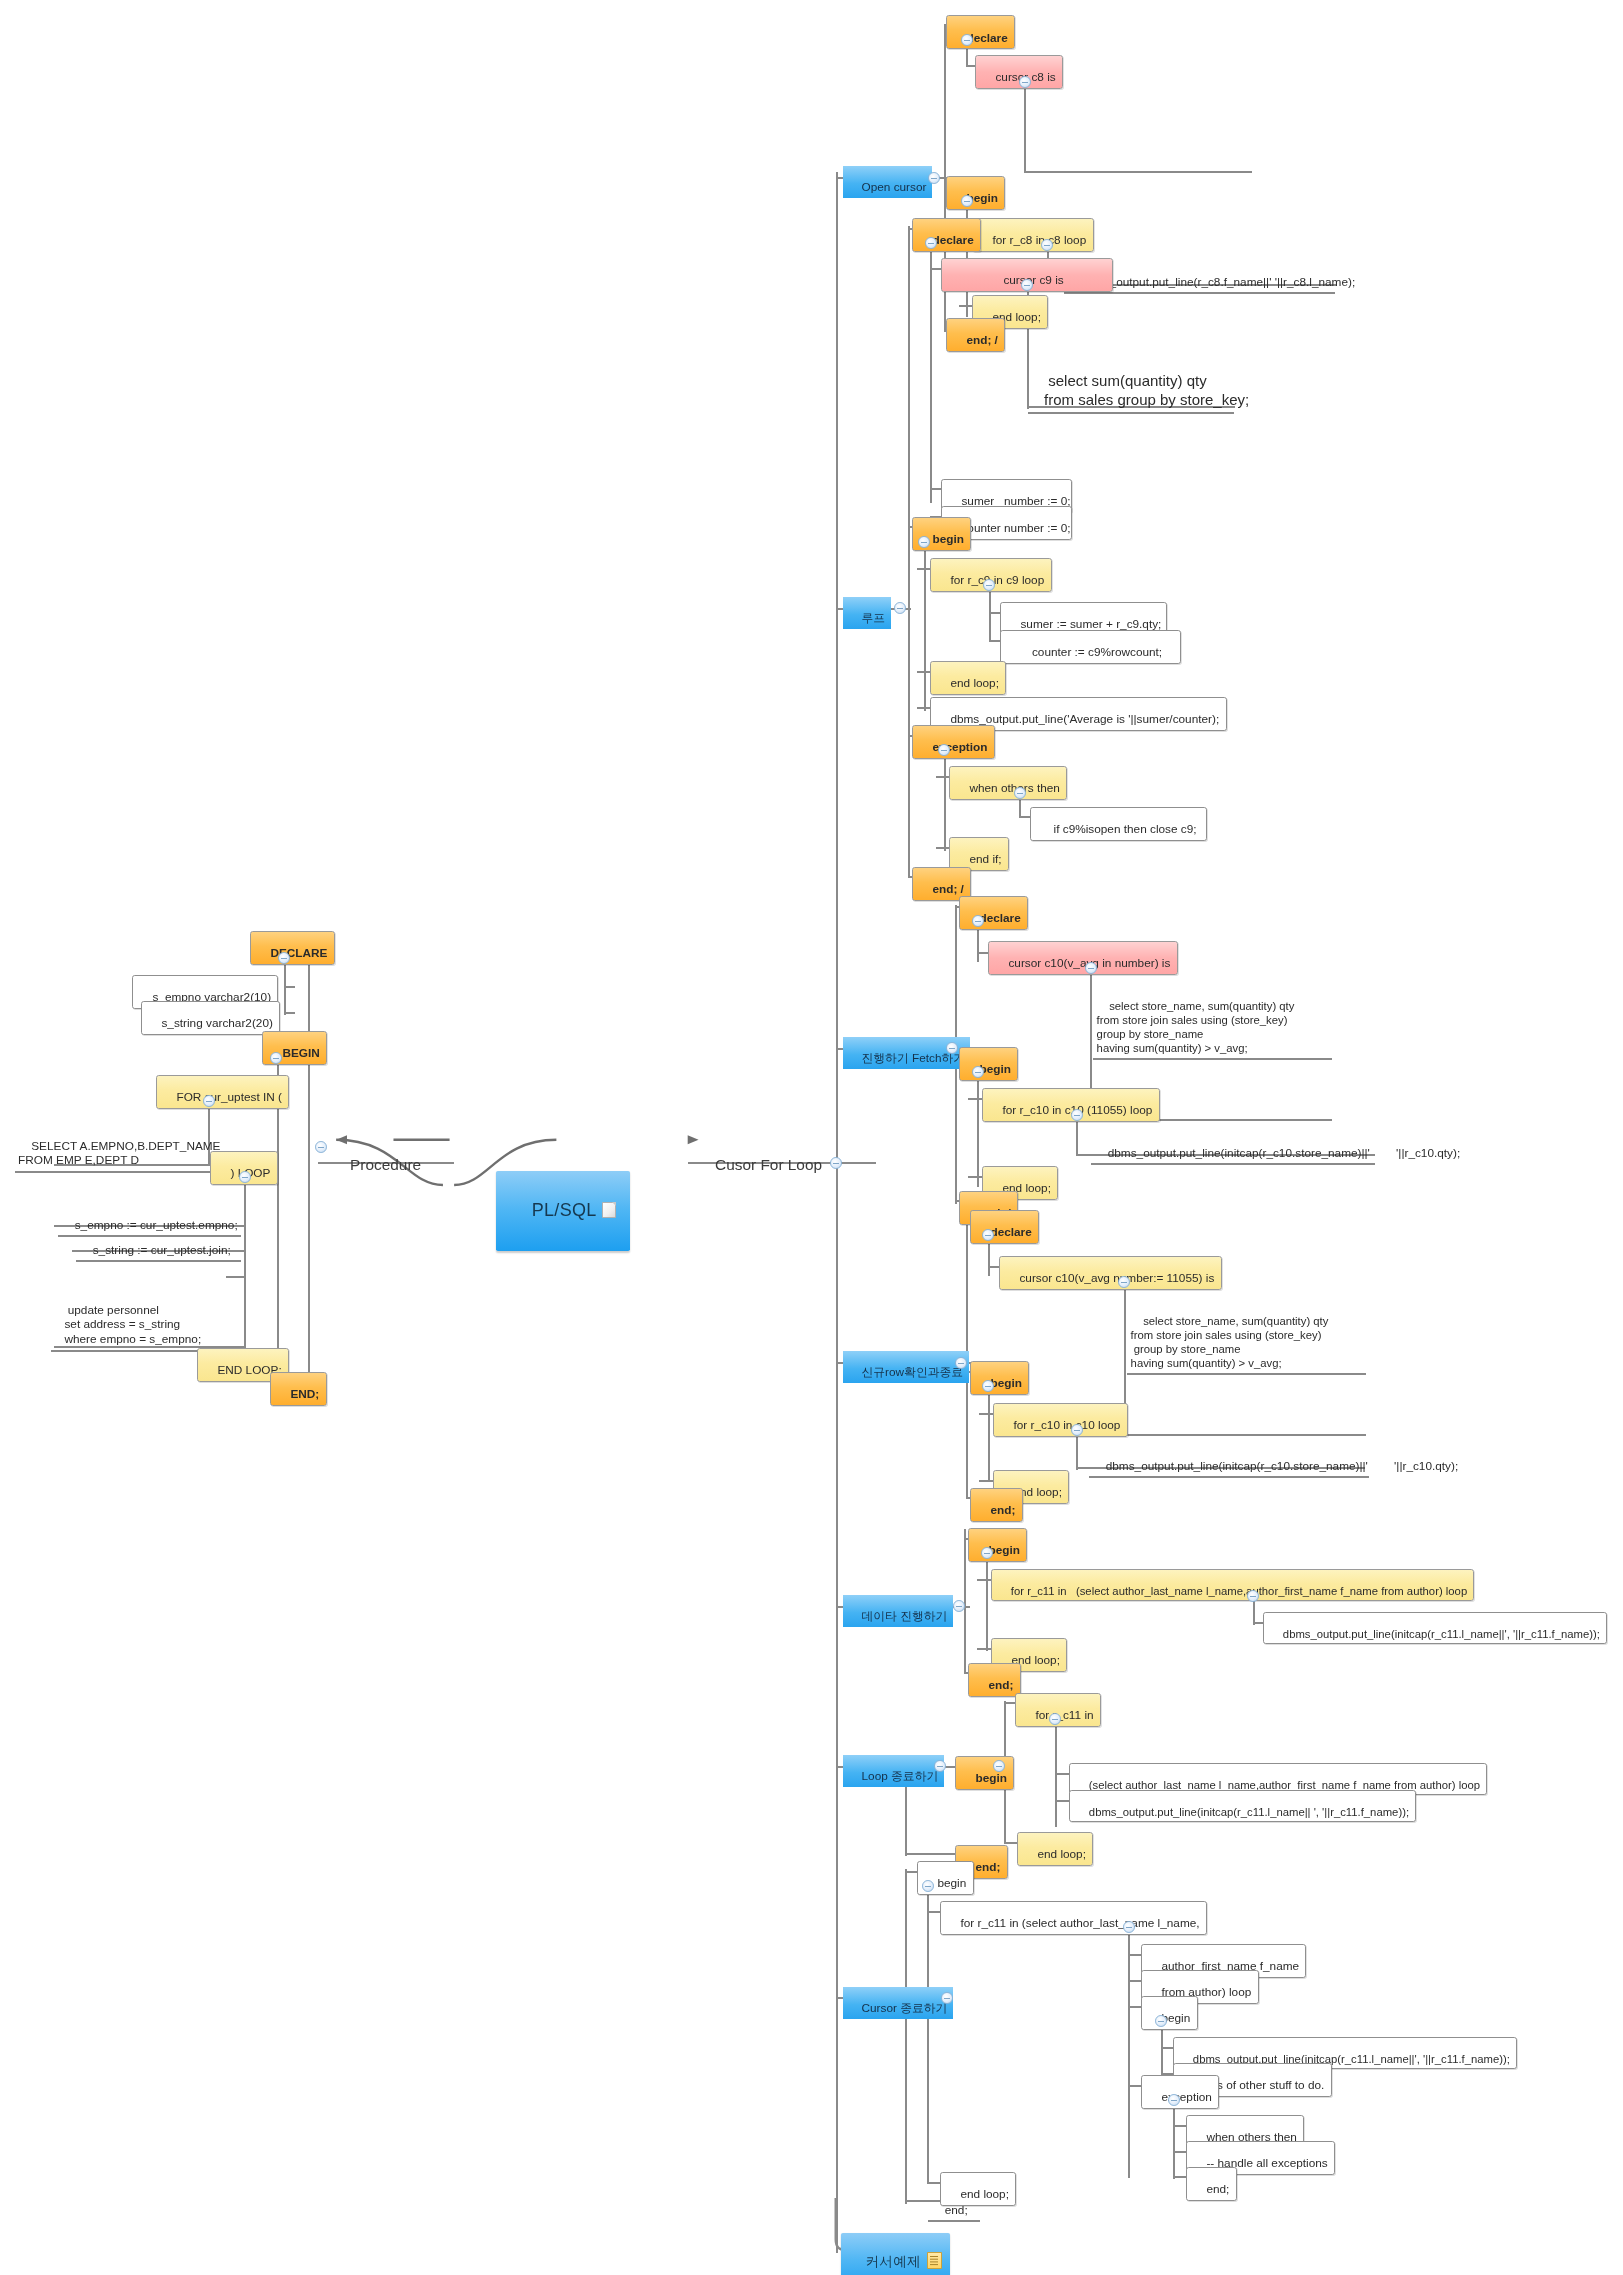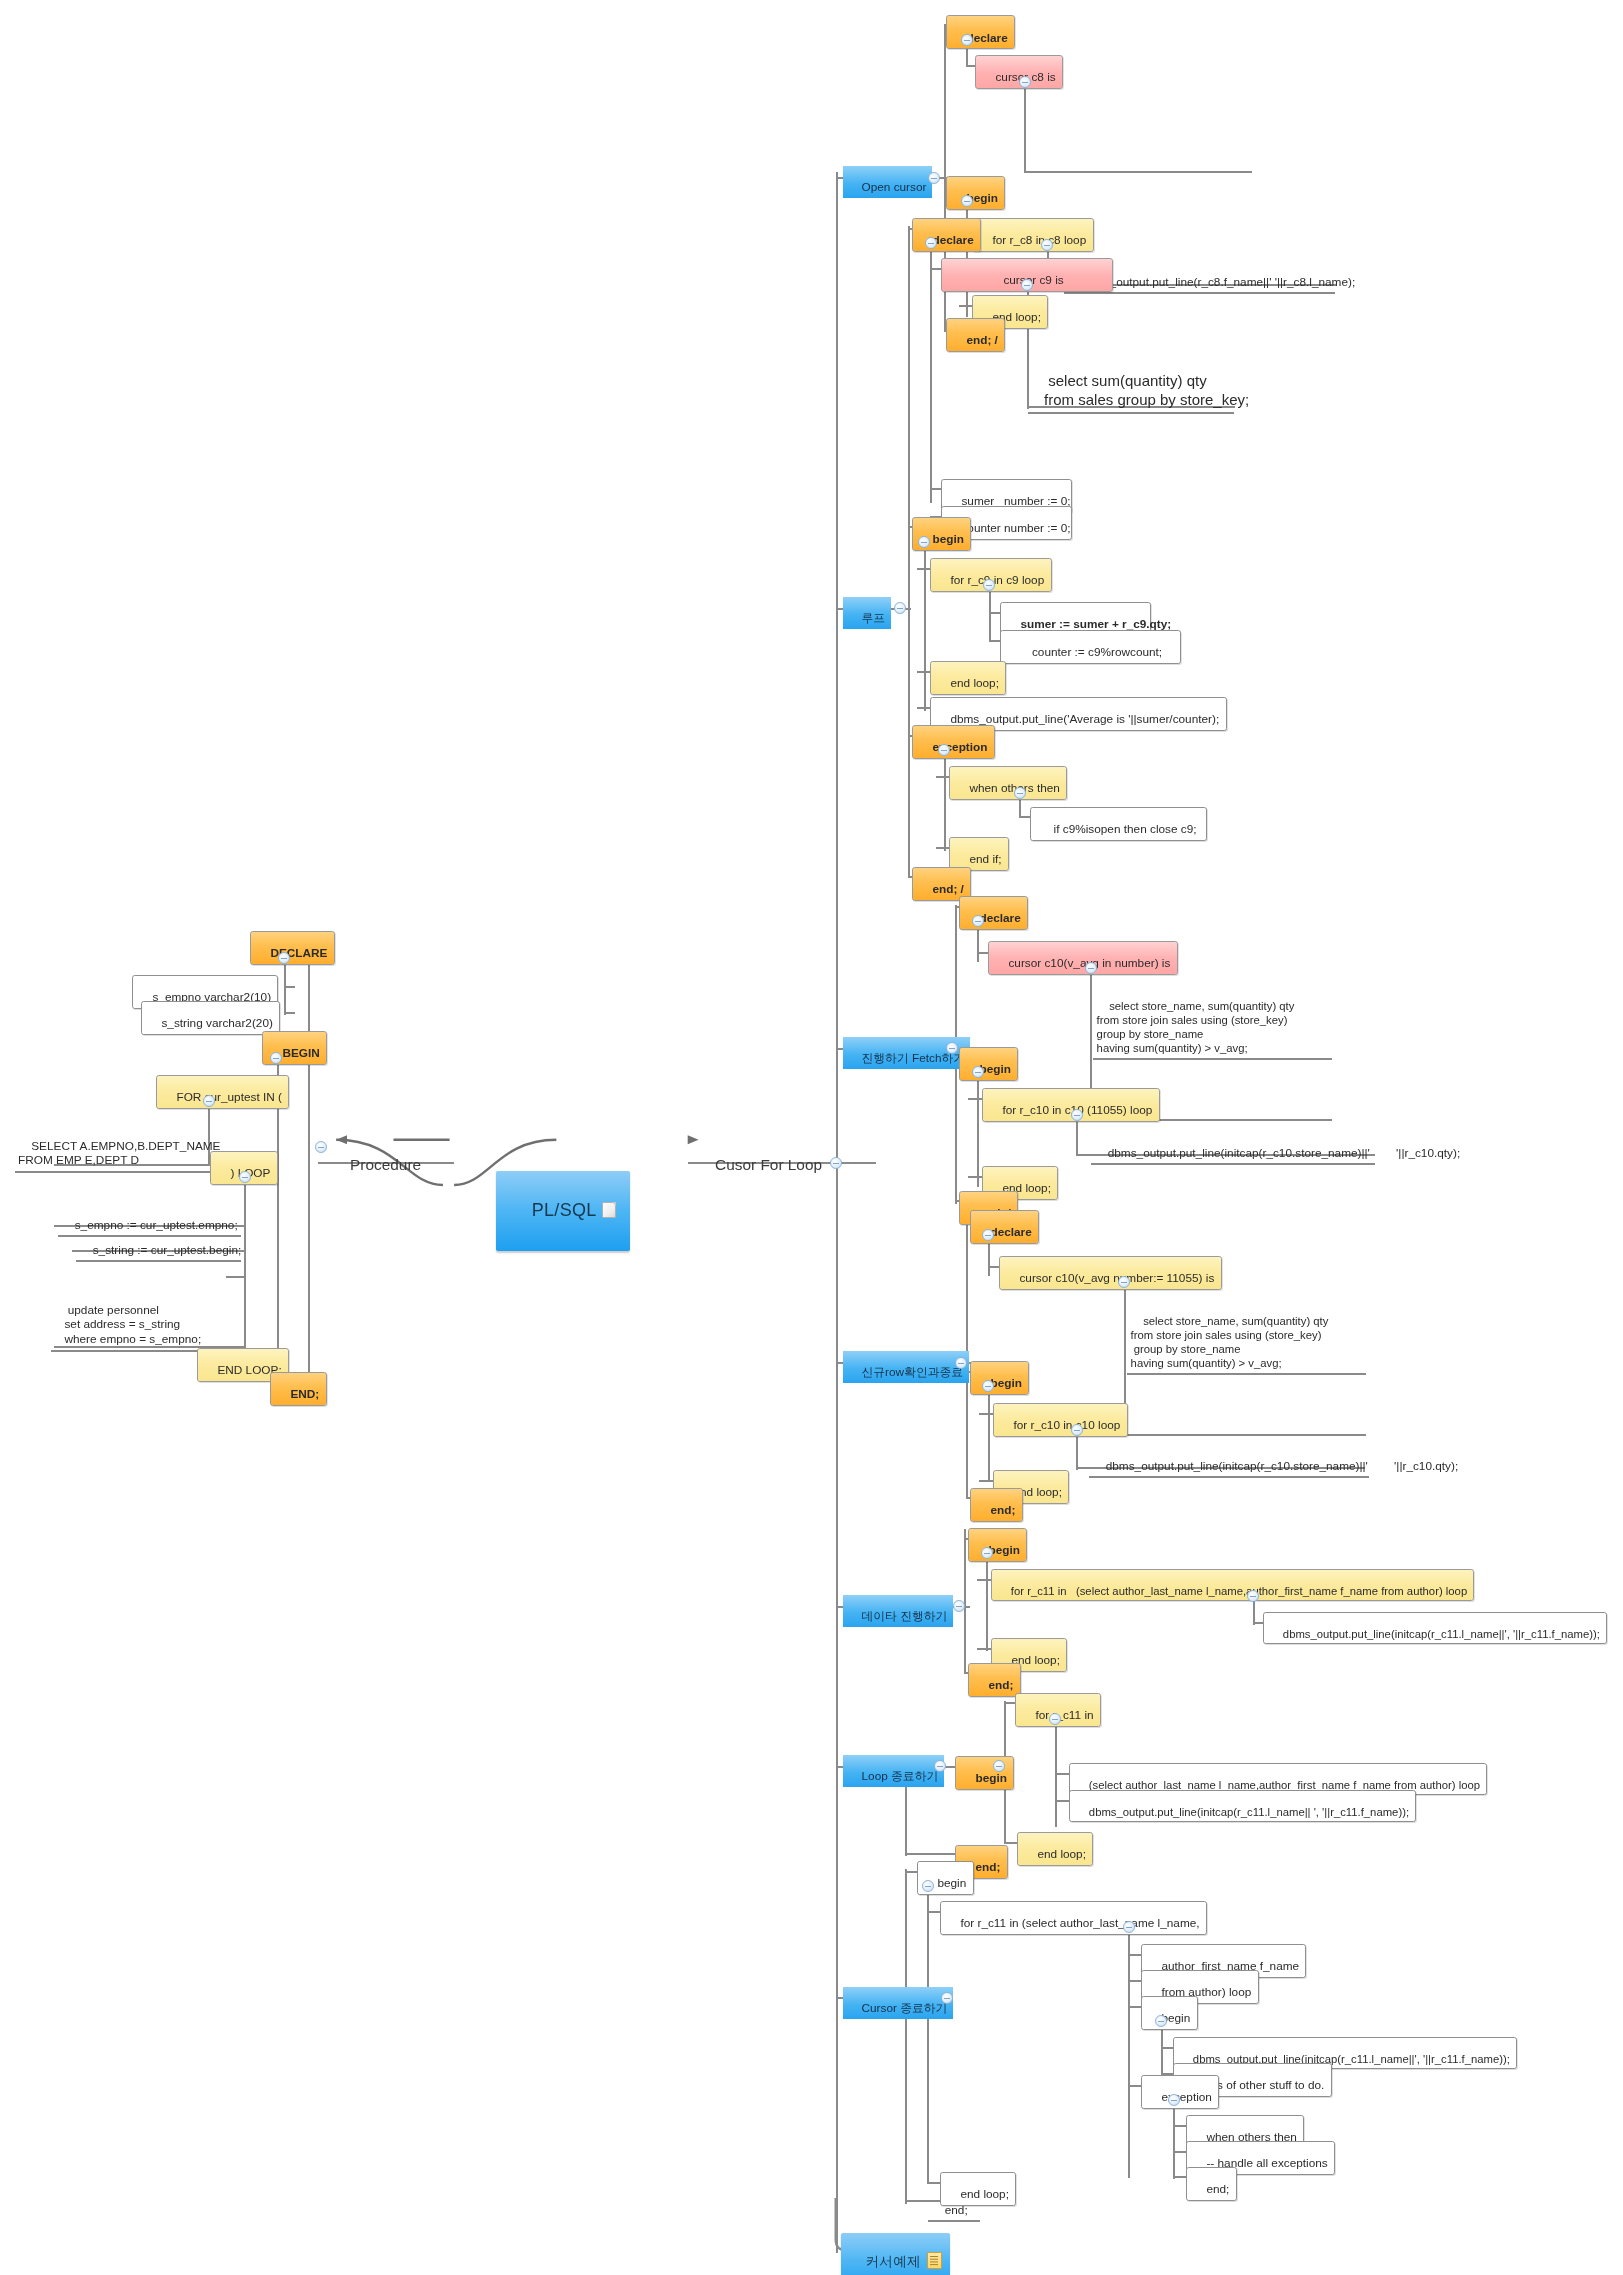"sumer := sumer + r_c9.qty;" div.node { font-weight: bold -> none; width: 151px -> 167px }
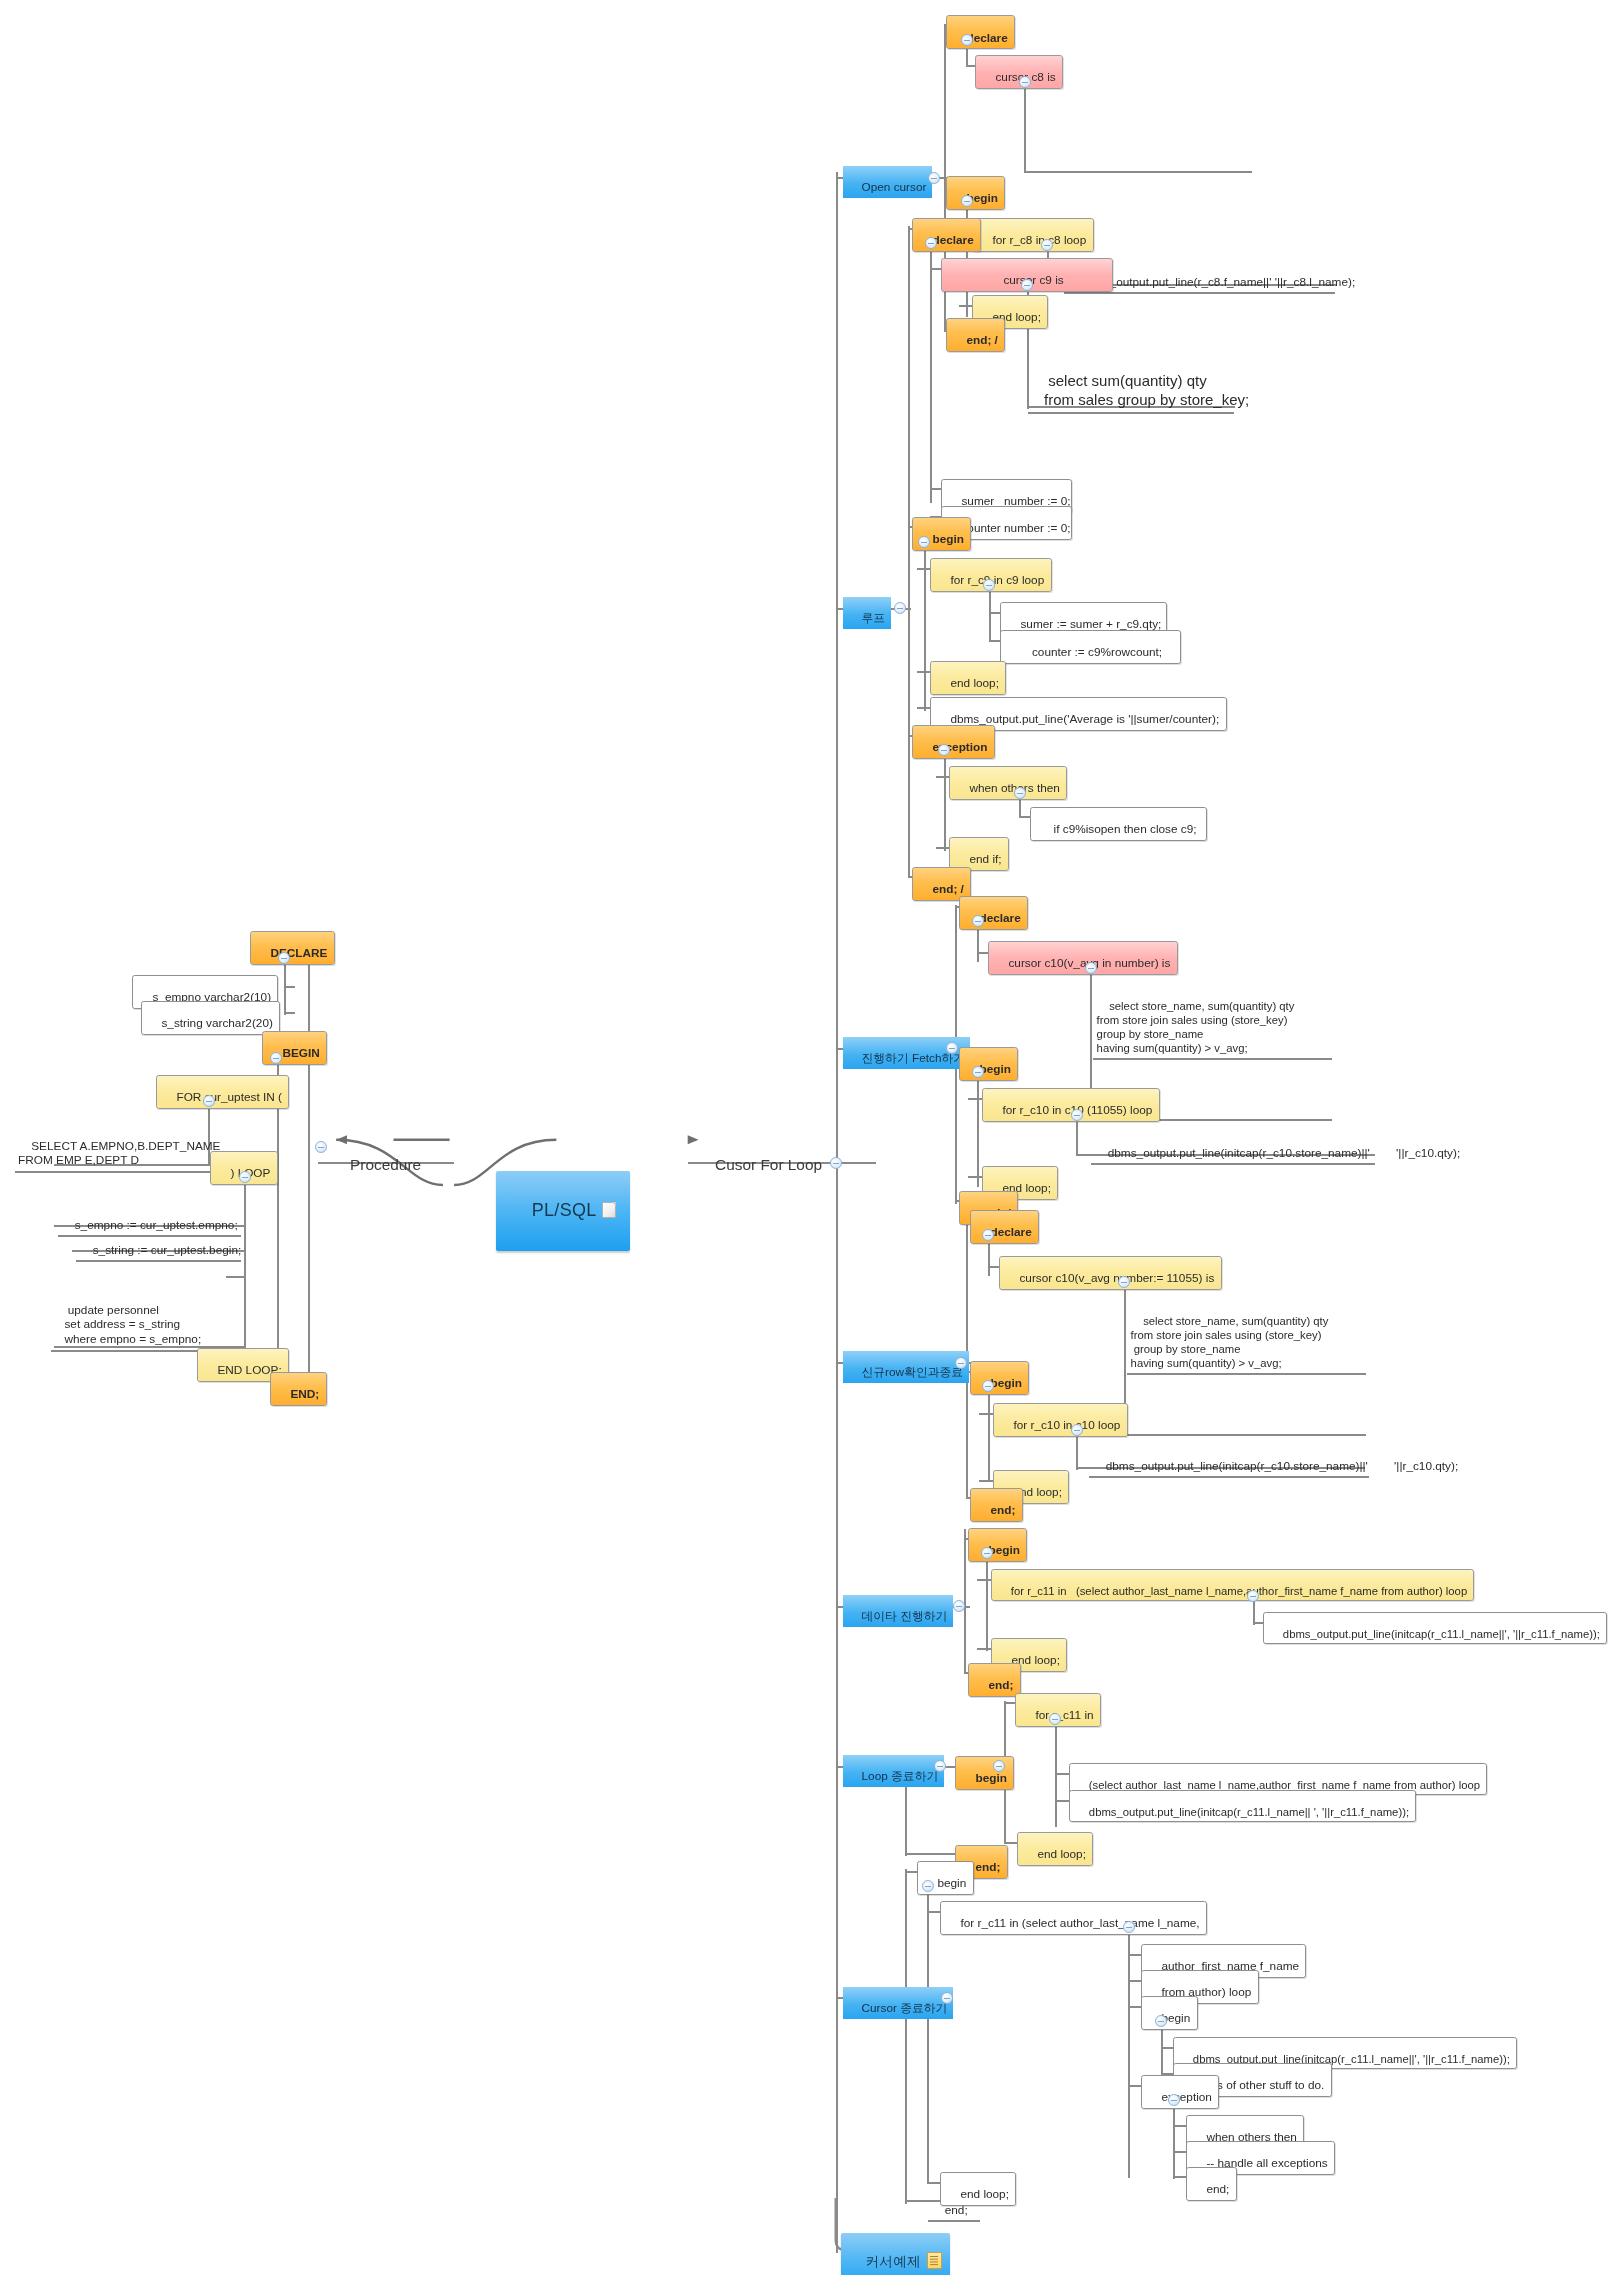"s_string := cur_uptest.begin;" span { text: uptest.begin -> uptest.join }
